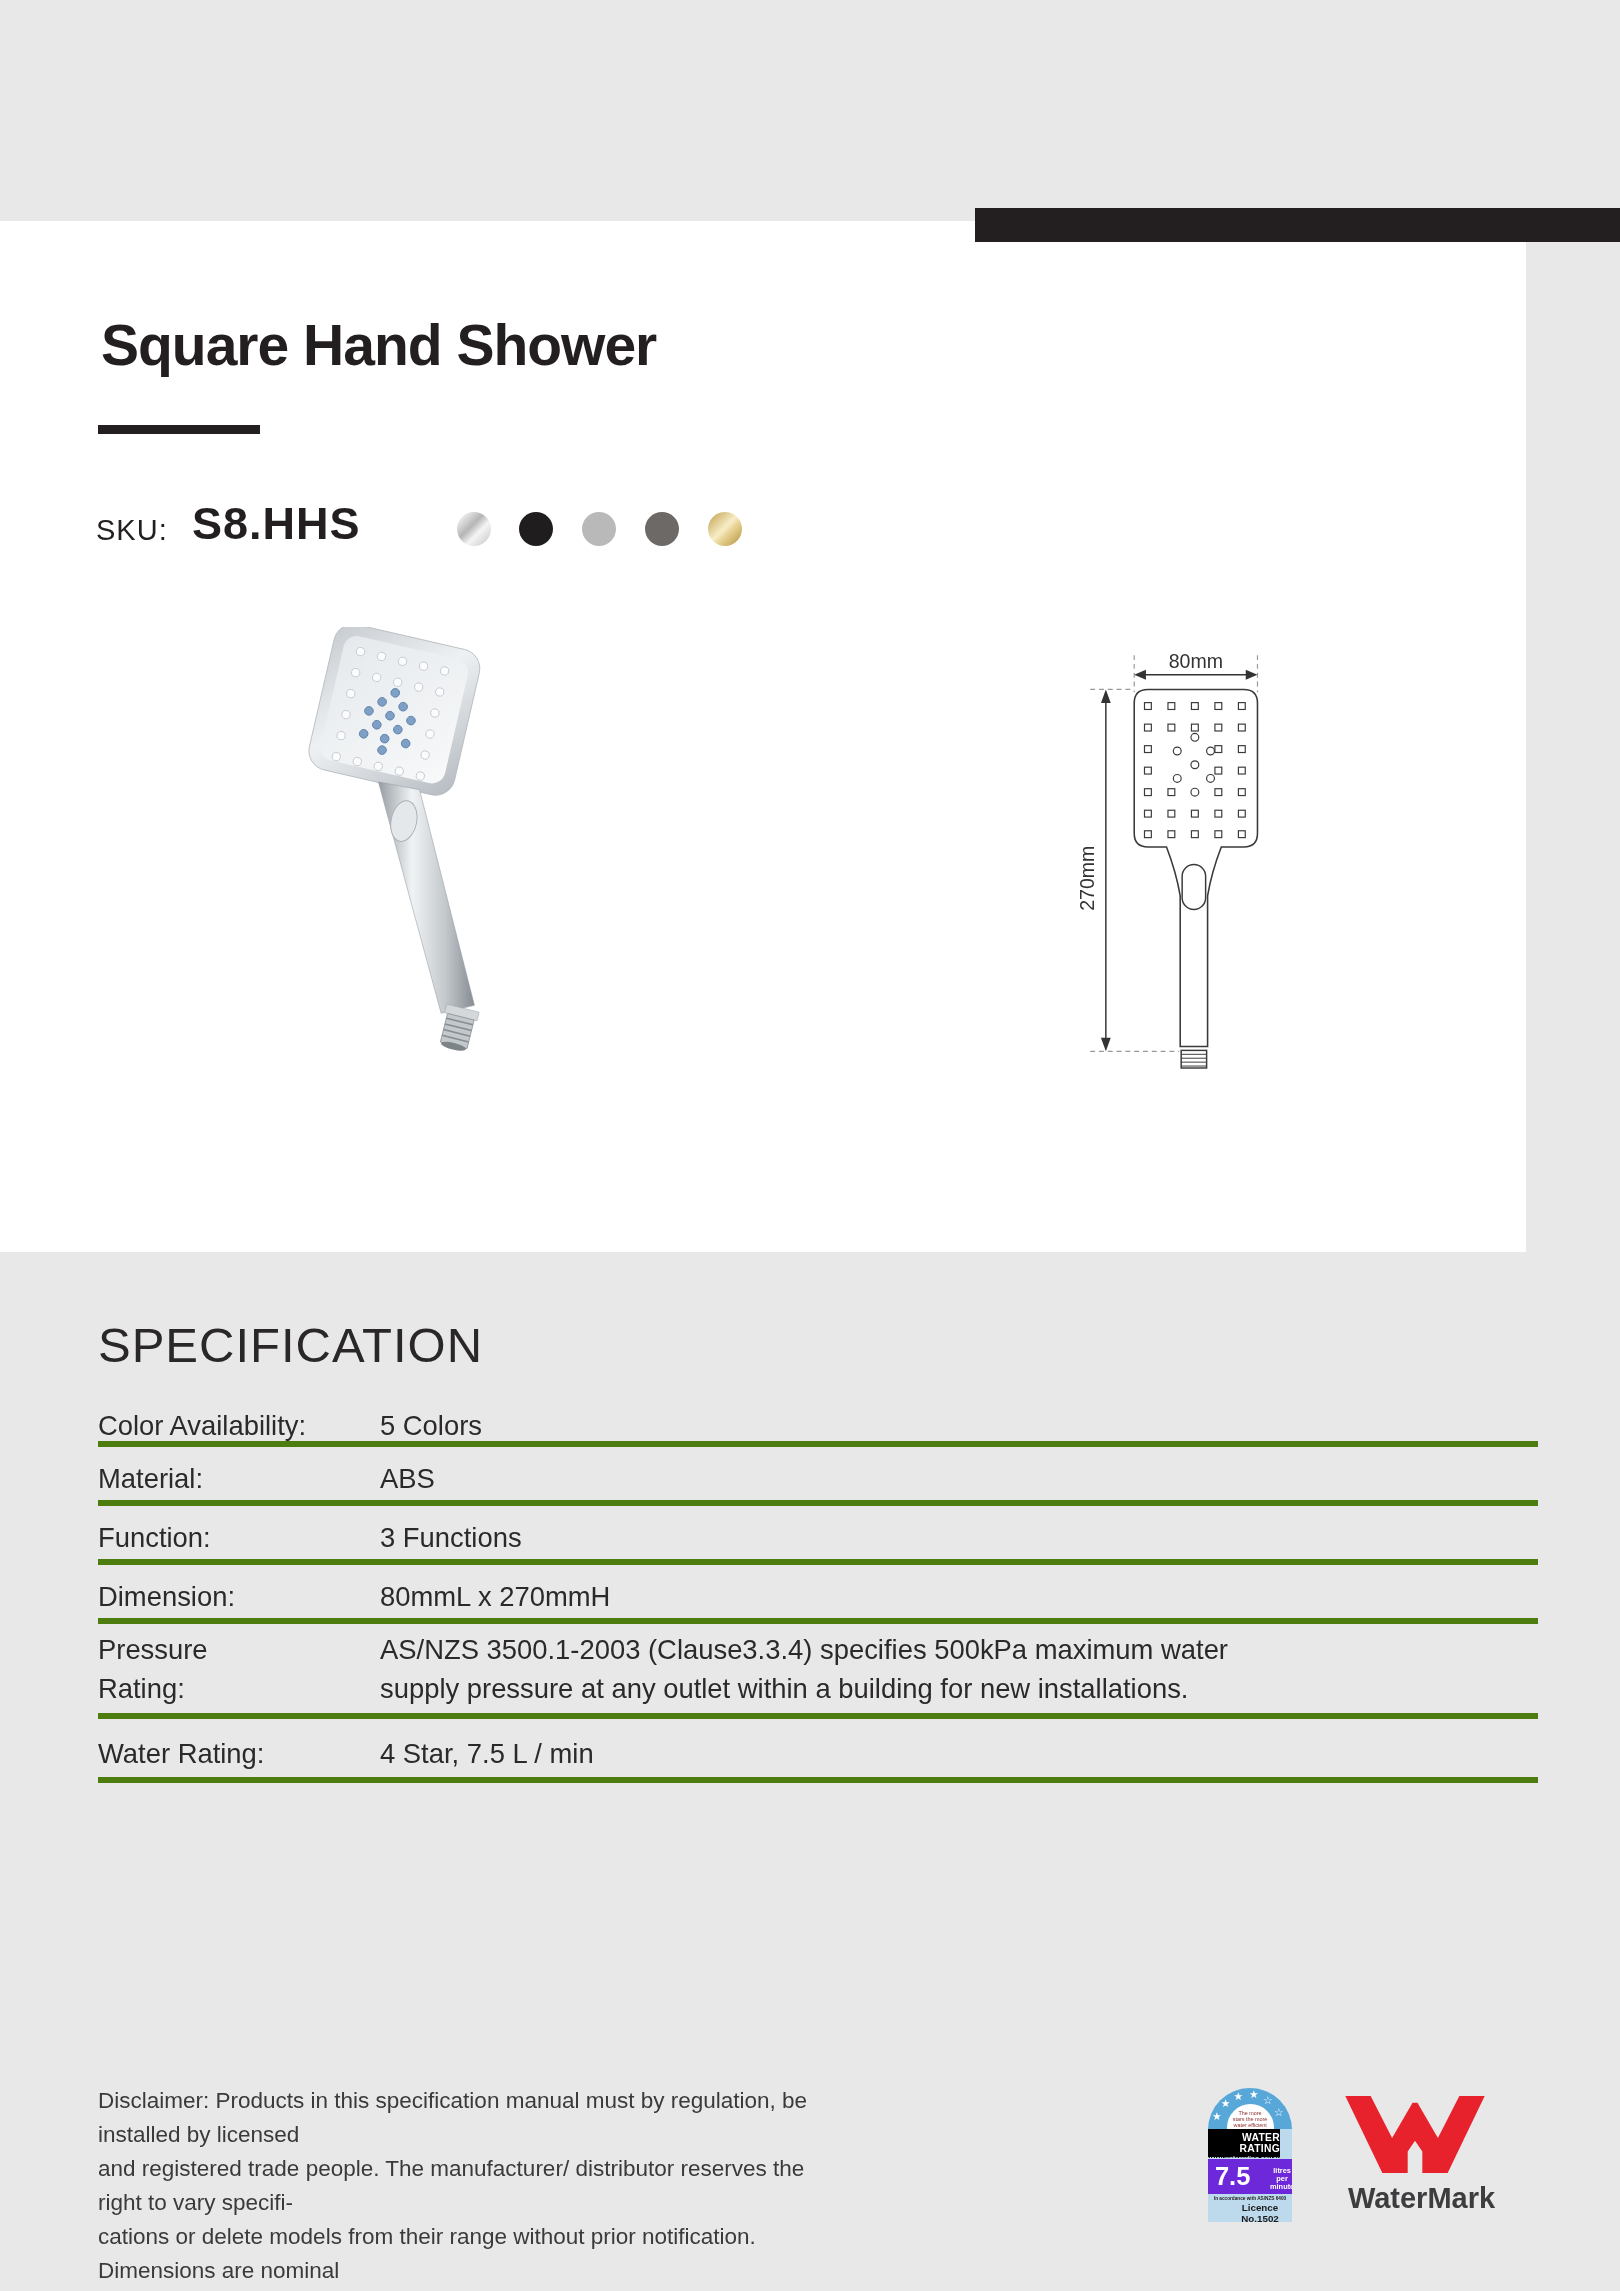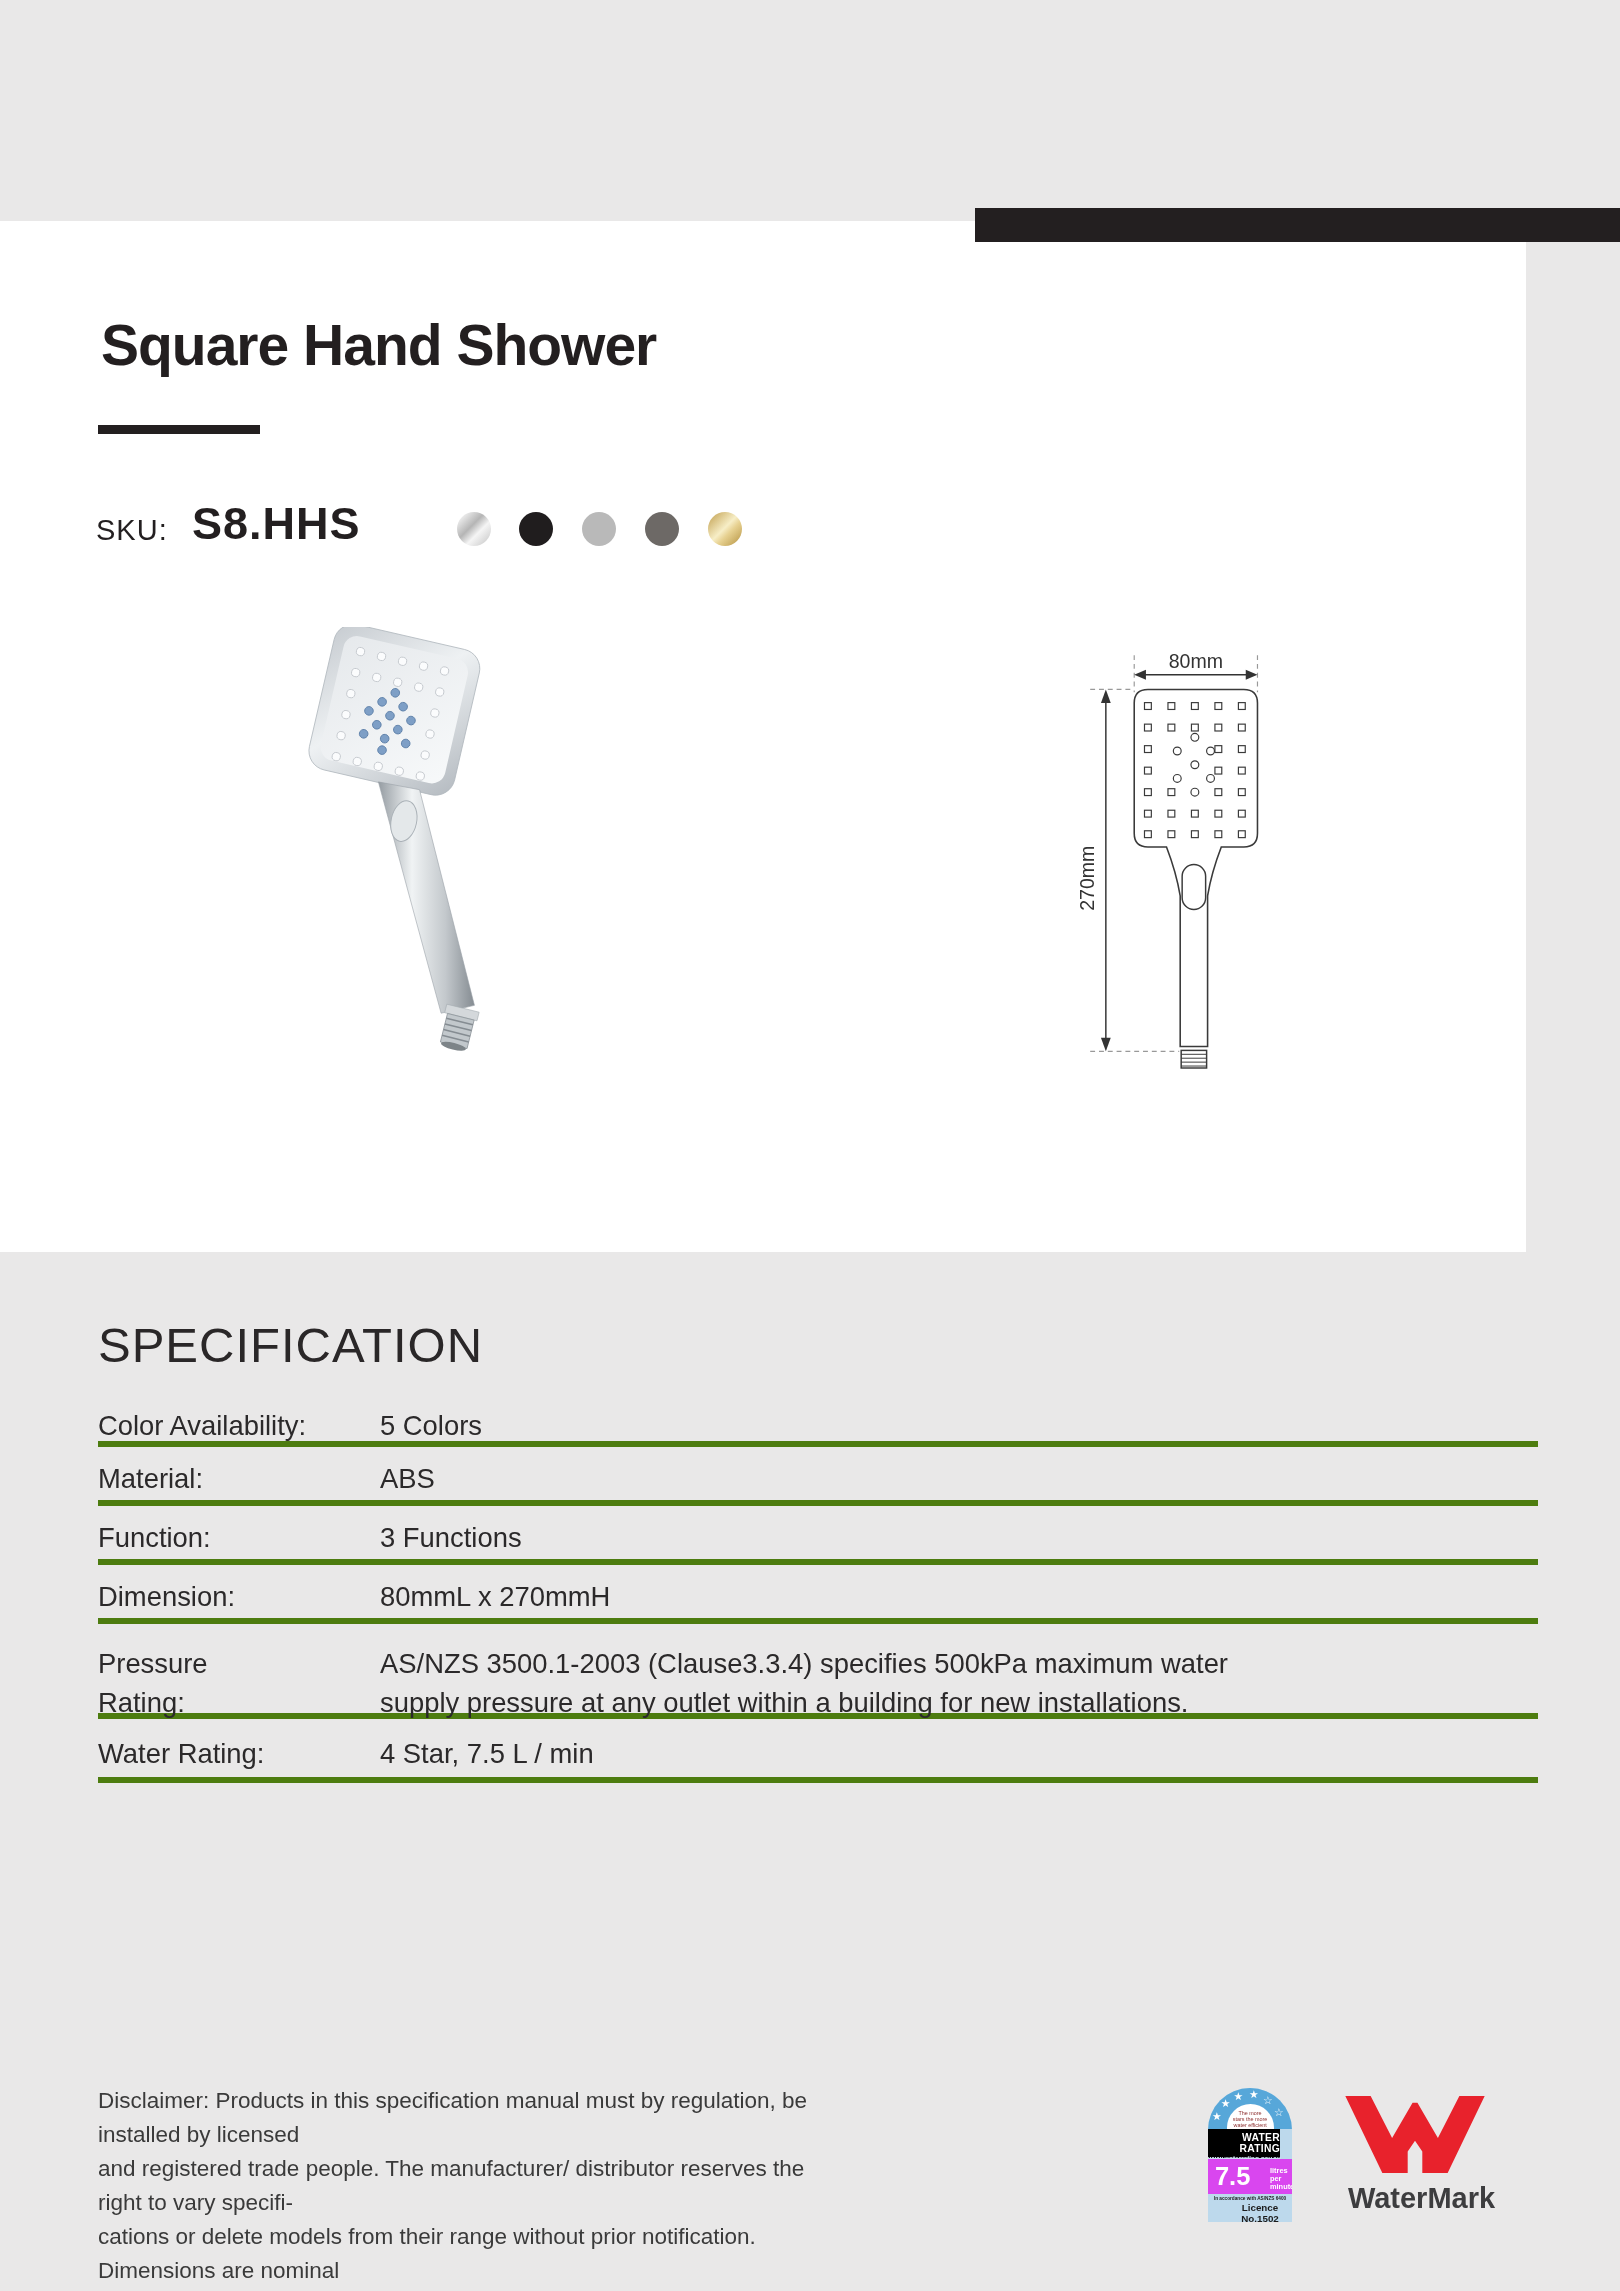"Pressure" .row-5 { padding-top: 20px -> 6px }
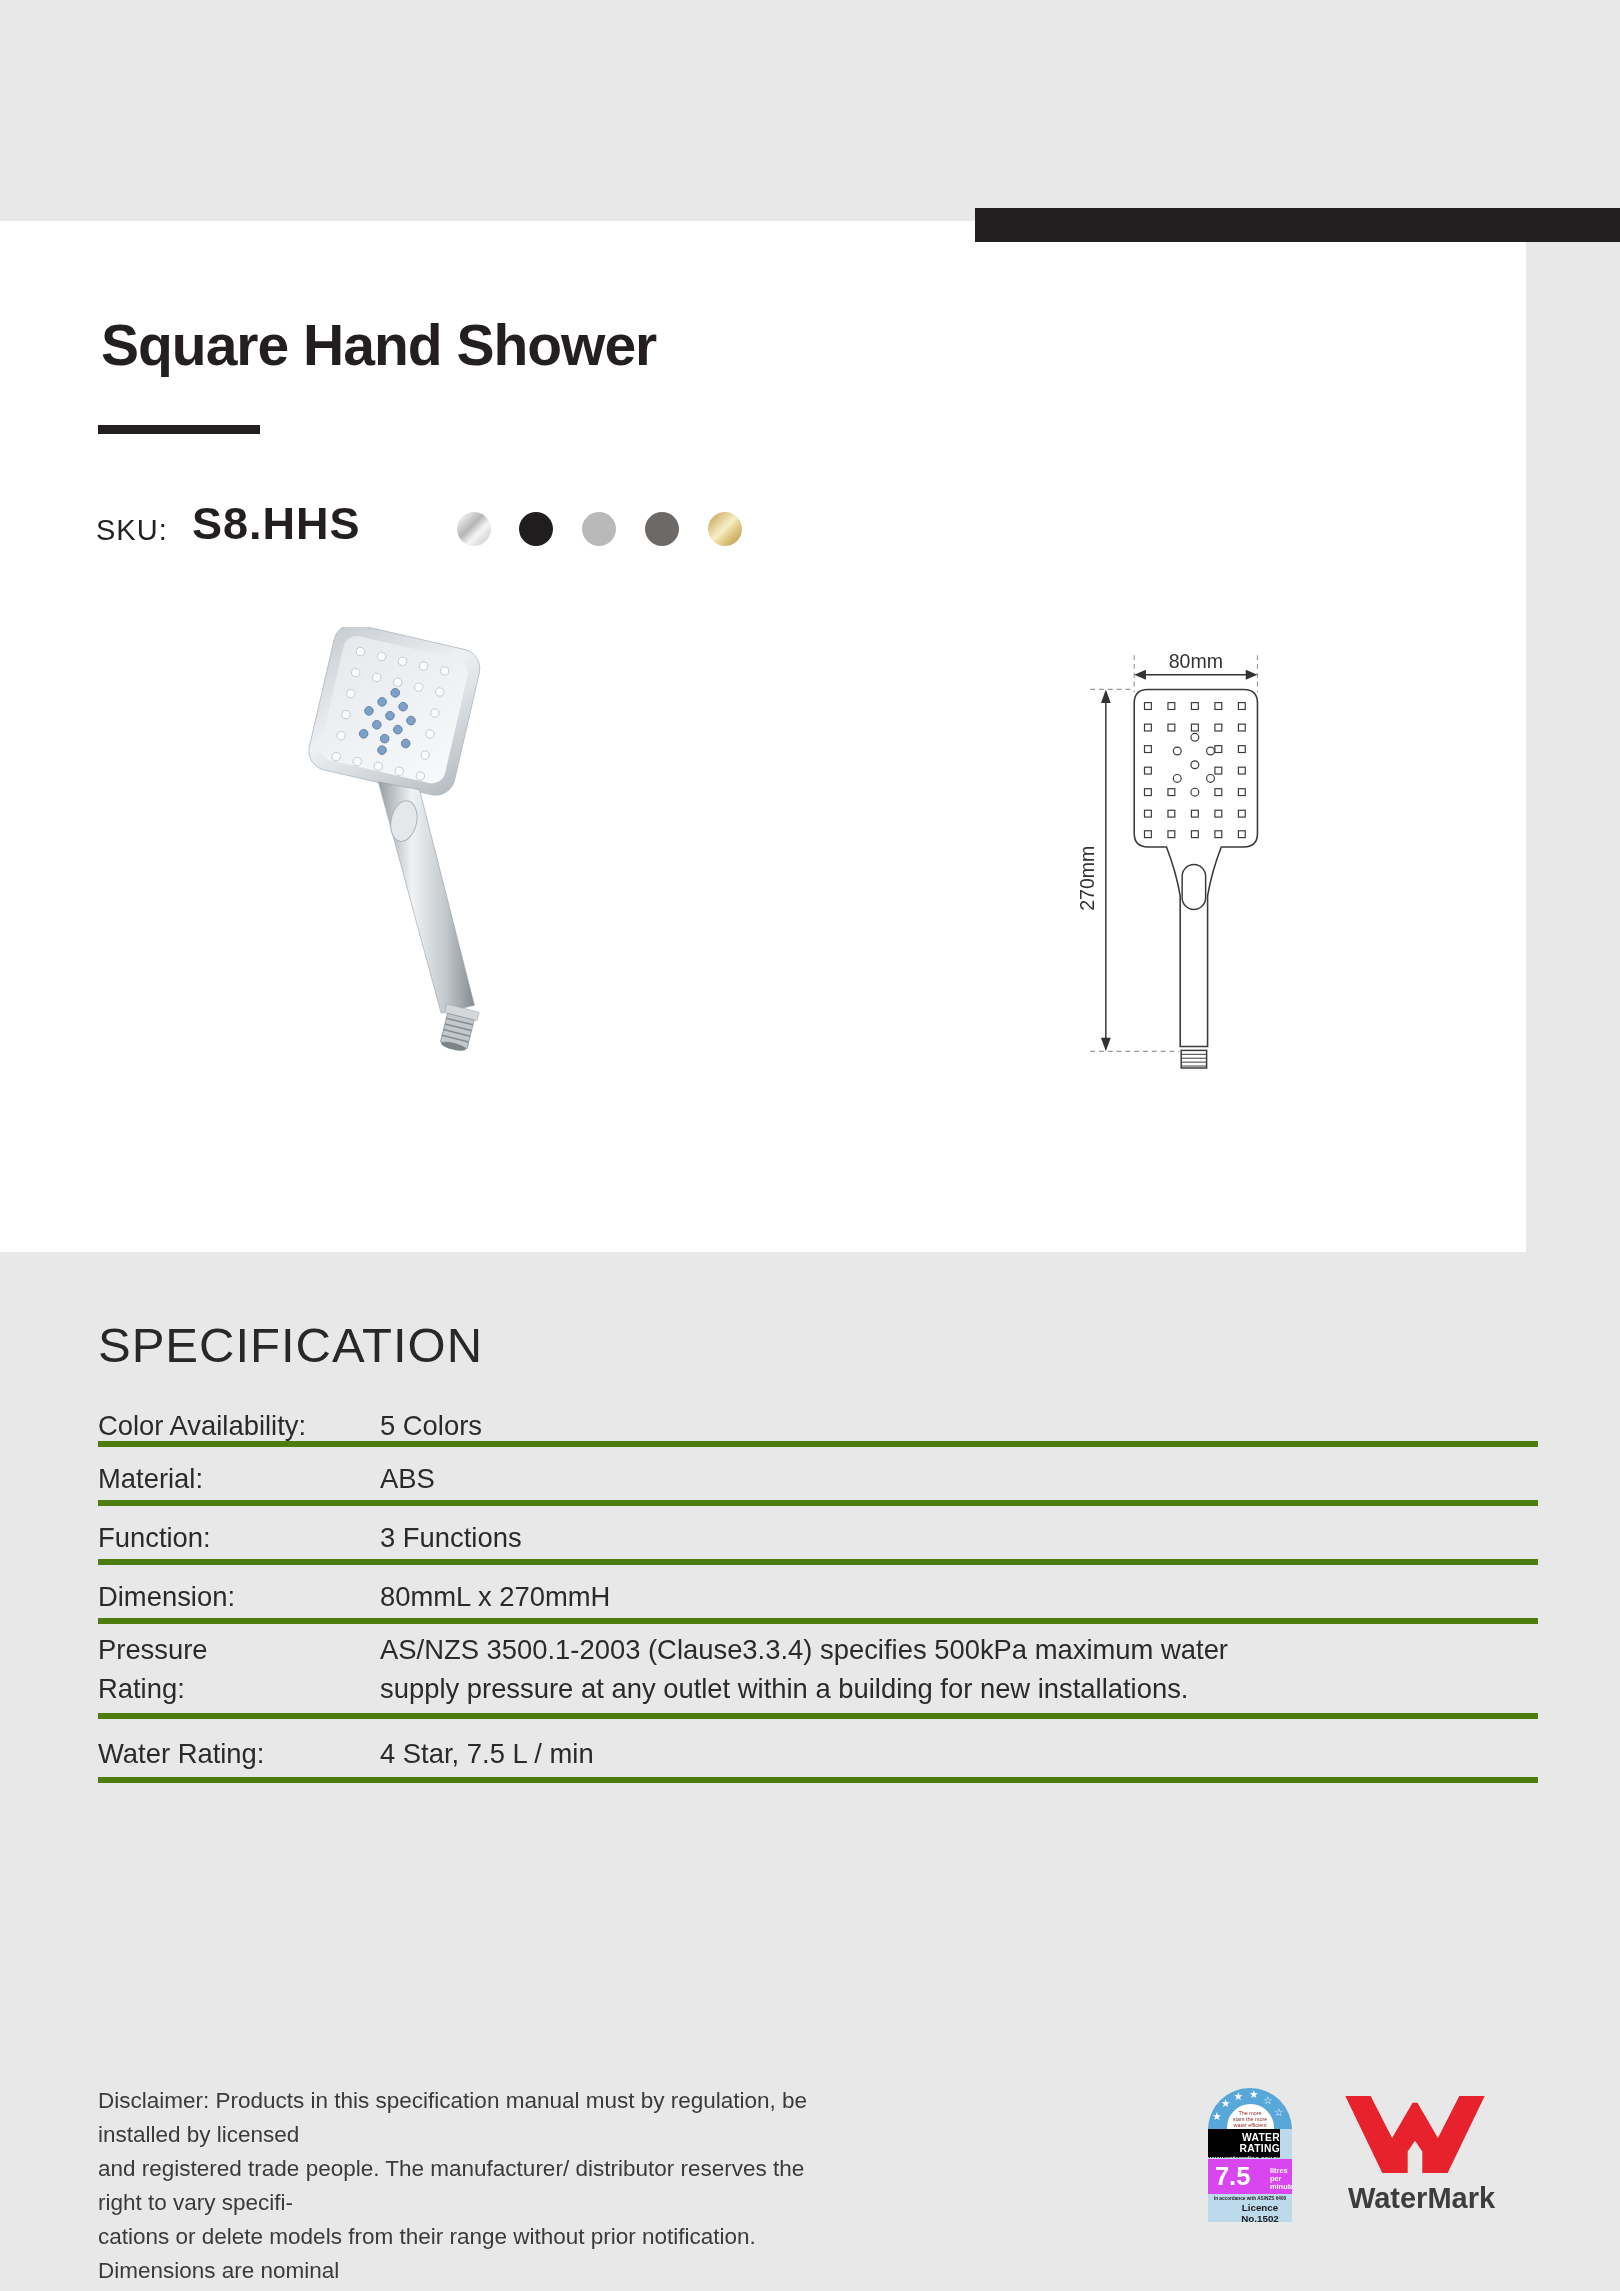"7.5" .wels .band-blue { background: #d946ef -> #6d28d9; text-align: none -> center }
